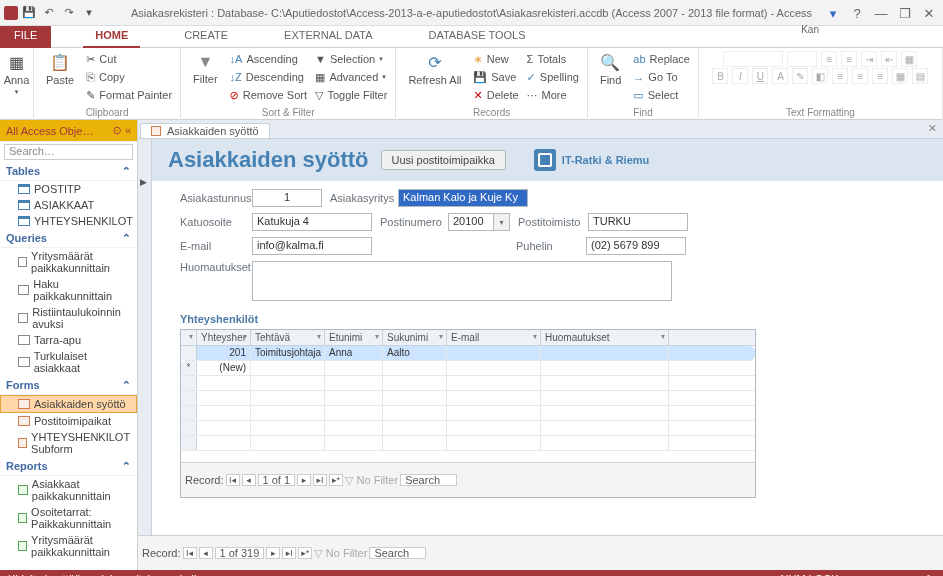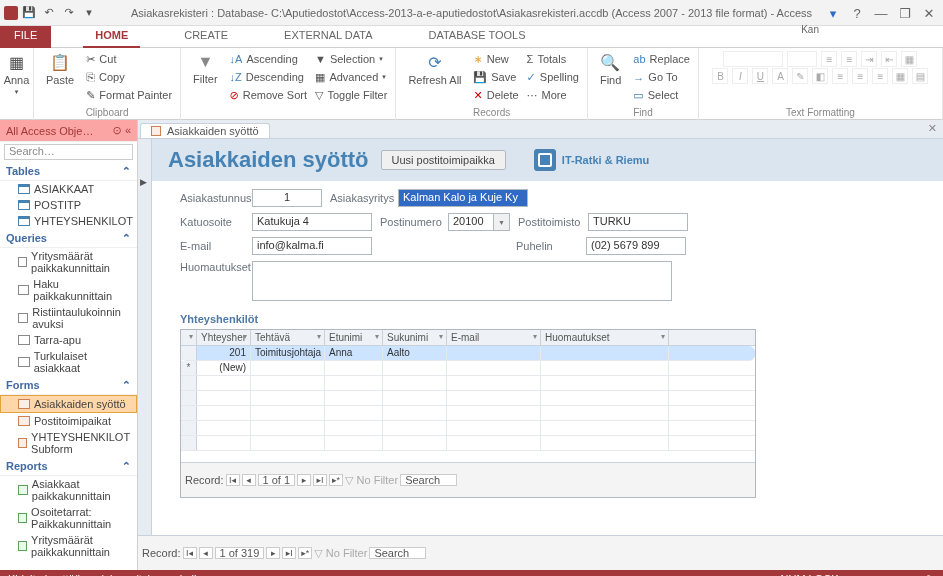"Sort & Filter" div.rlabel { html: none -> <div>Sort &amp; Filter</div> }
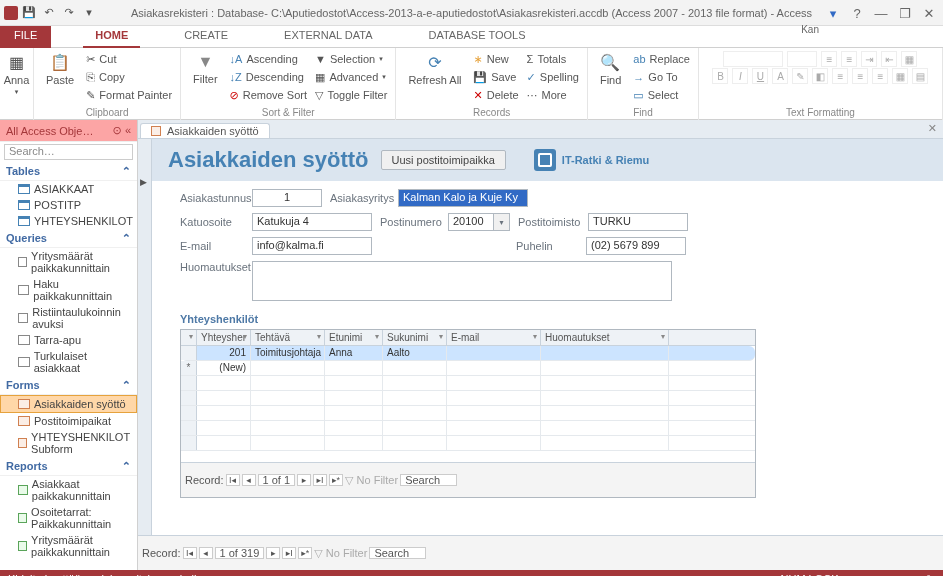"All Access Obje…" .sb-header { background: #fca5a5 -> #eab308 }
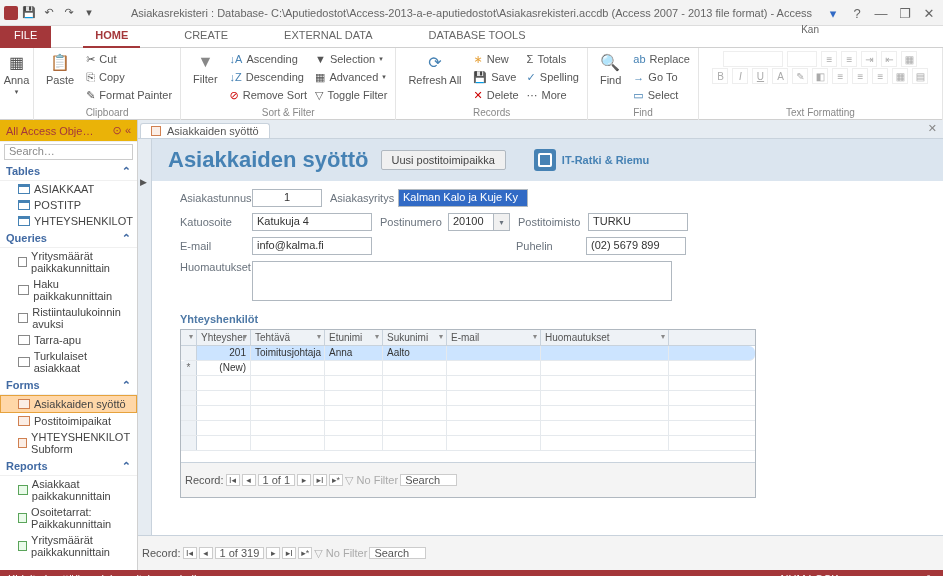"ASIAKKAAT" div.sb-item { order: before "POSTITP" -> after "POSTITP" }
